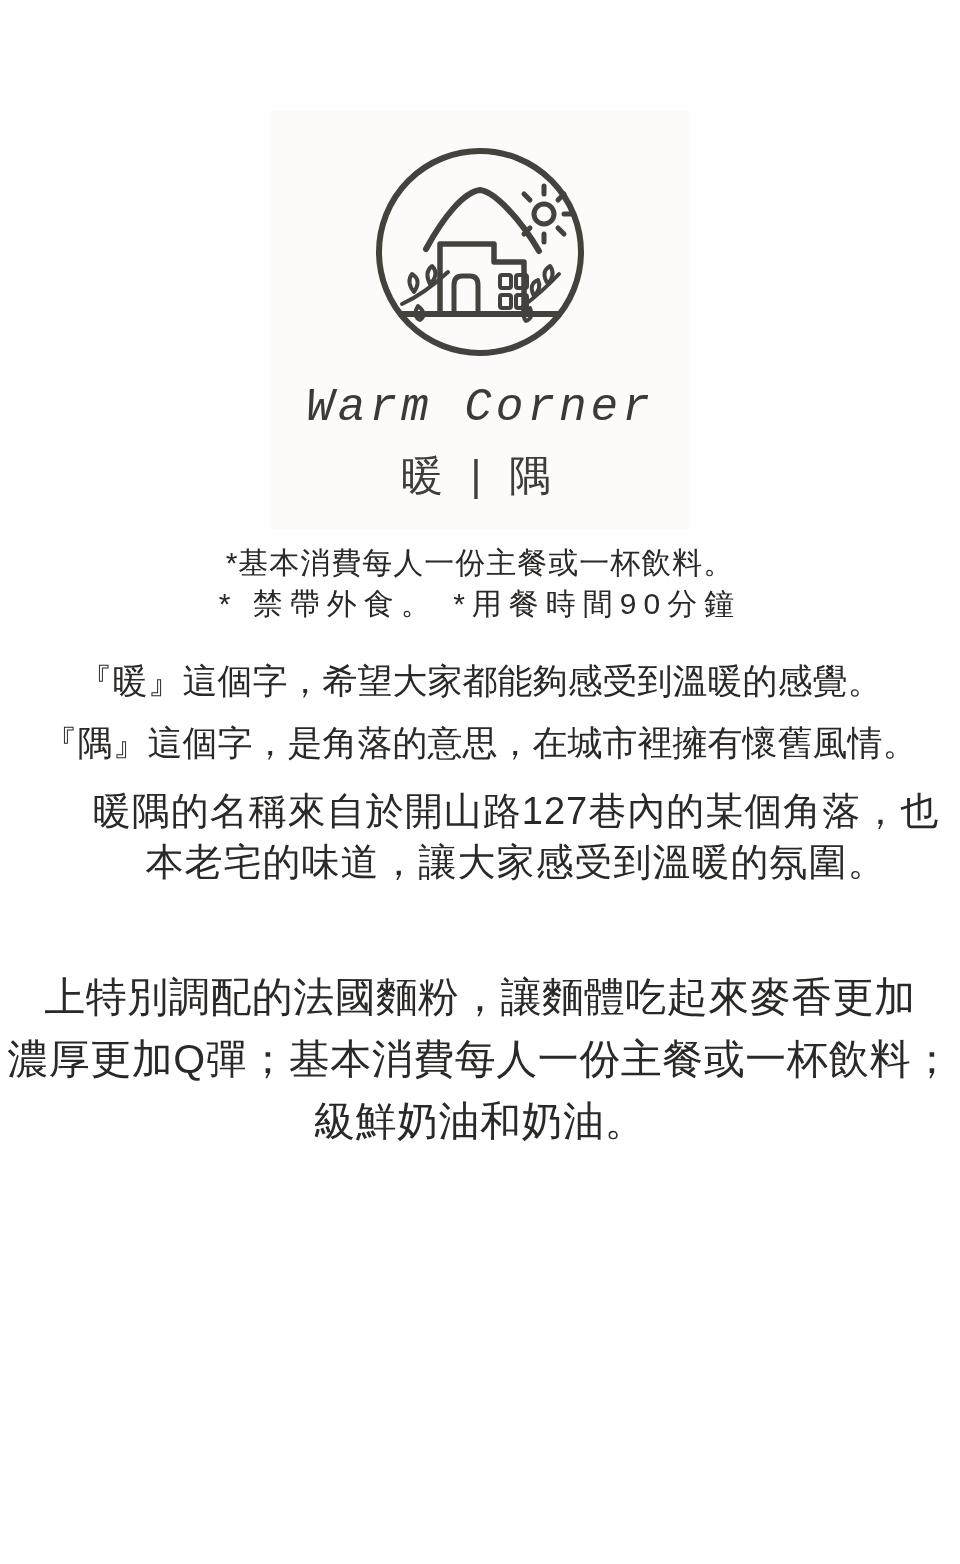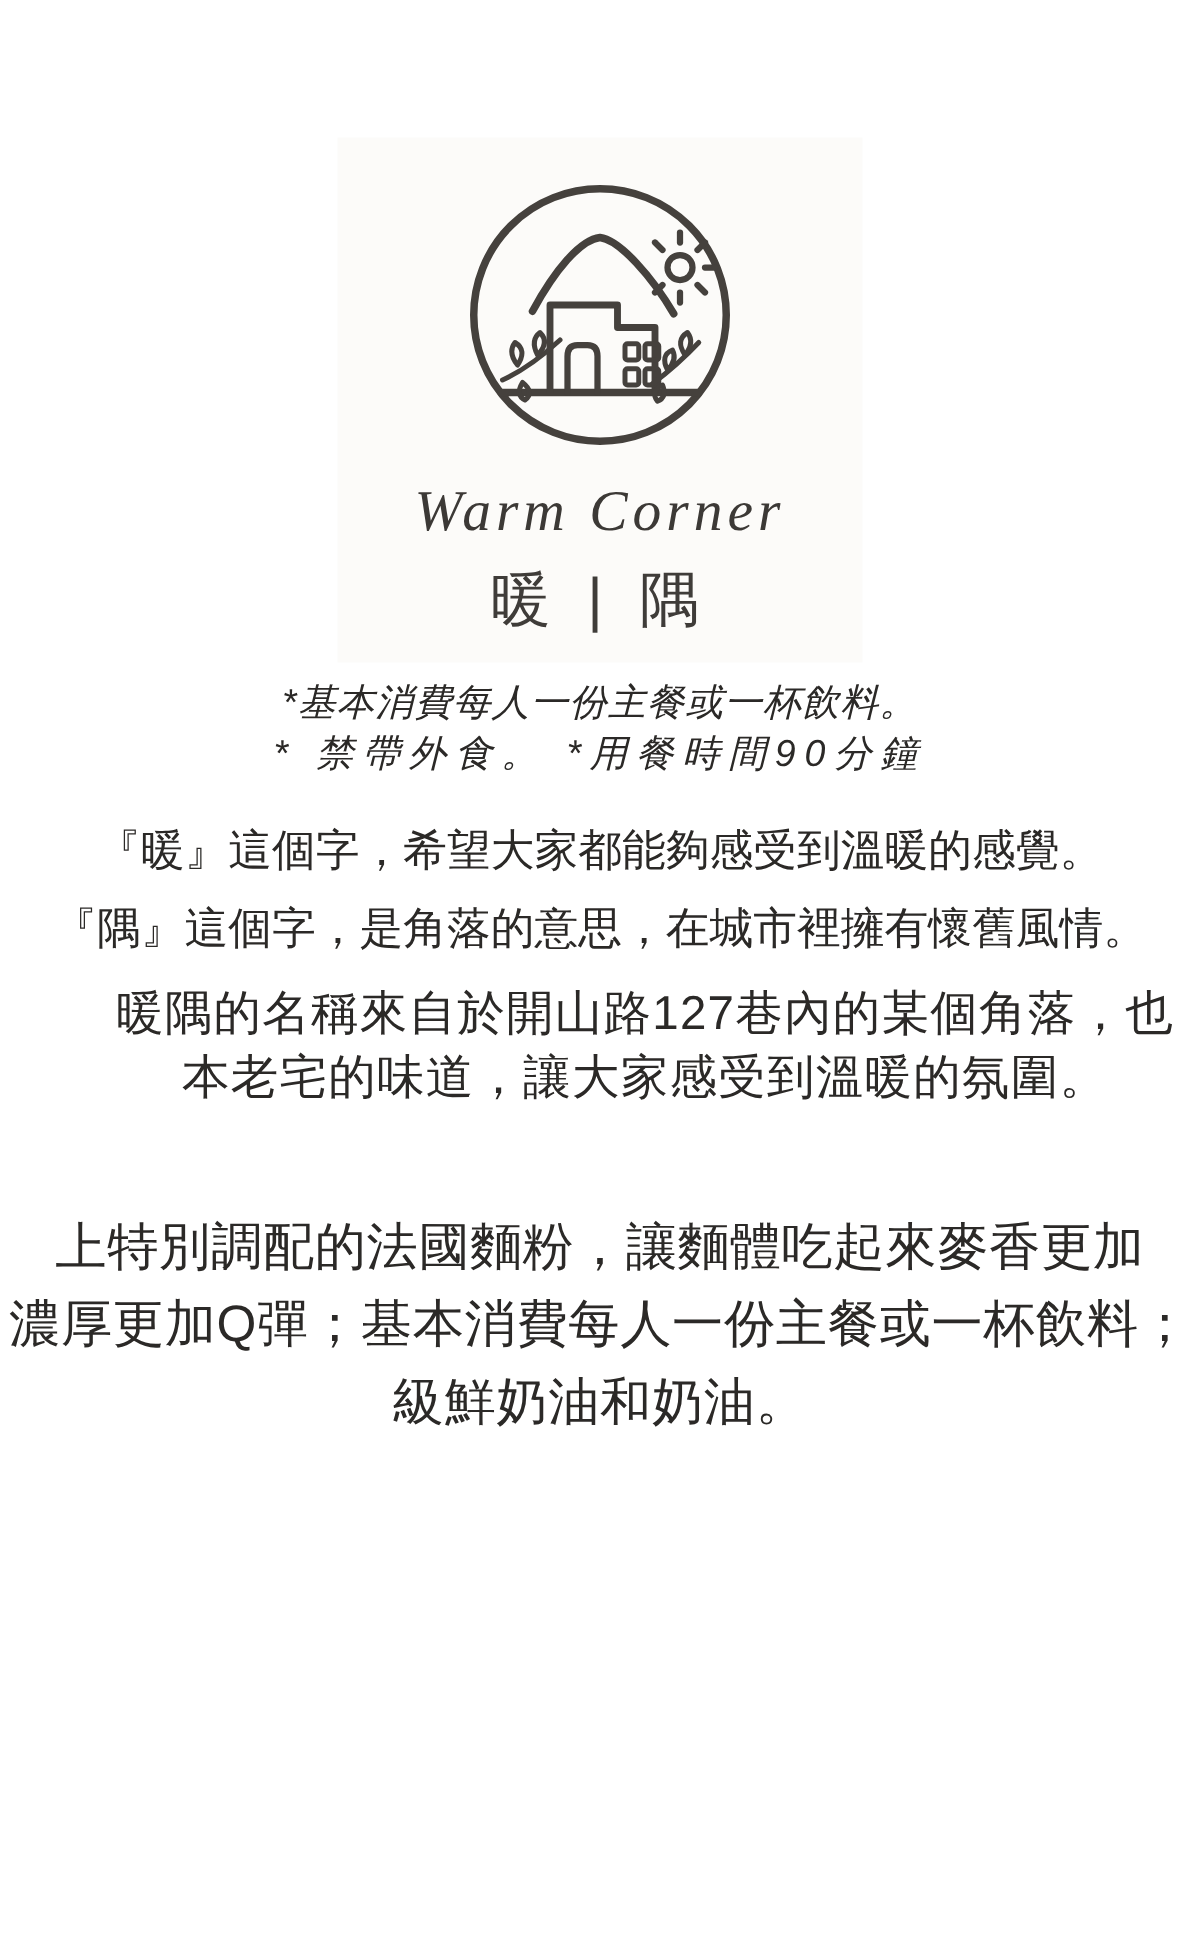"Warm Corner" .brand-script { font-family: Liberation Serif, serif -> Liberation Mono, monospace }
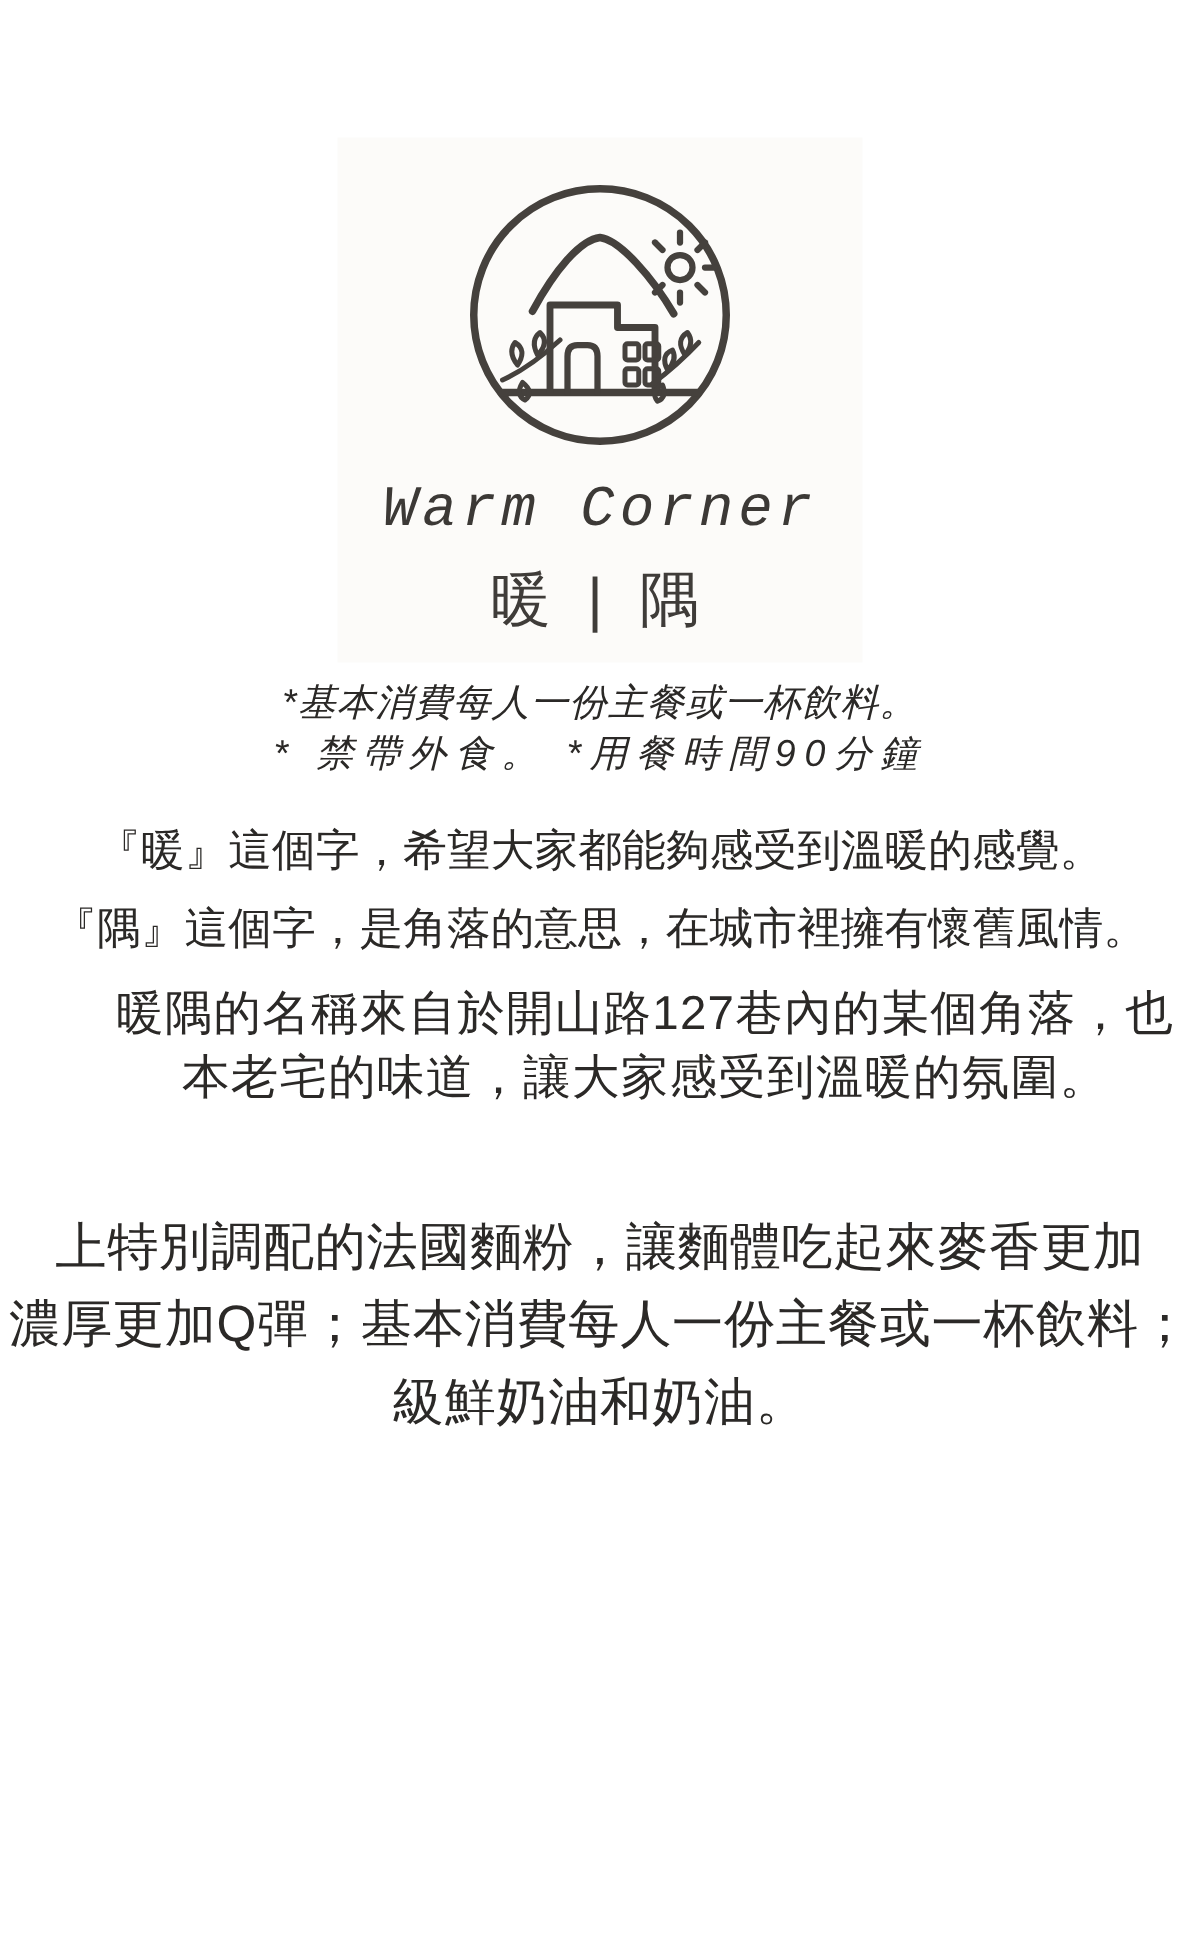"暖 | 隅" .brand-cjk { font-size: 48px -> 42px }
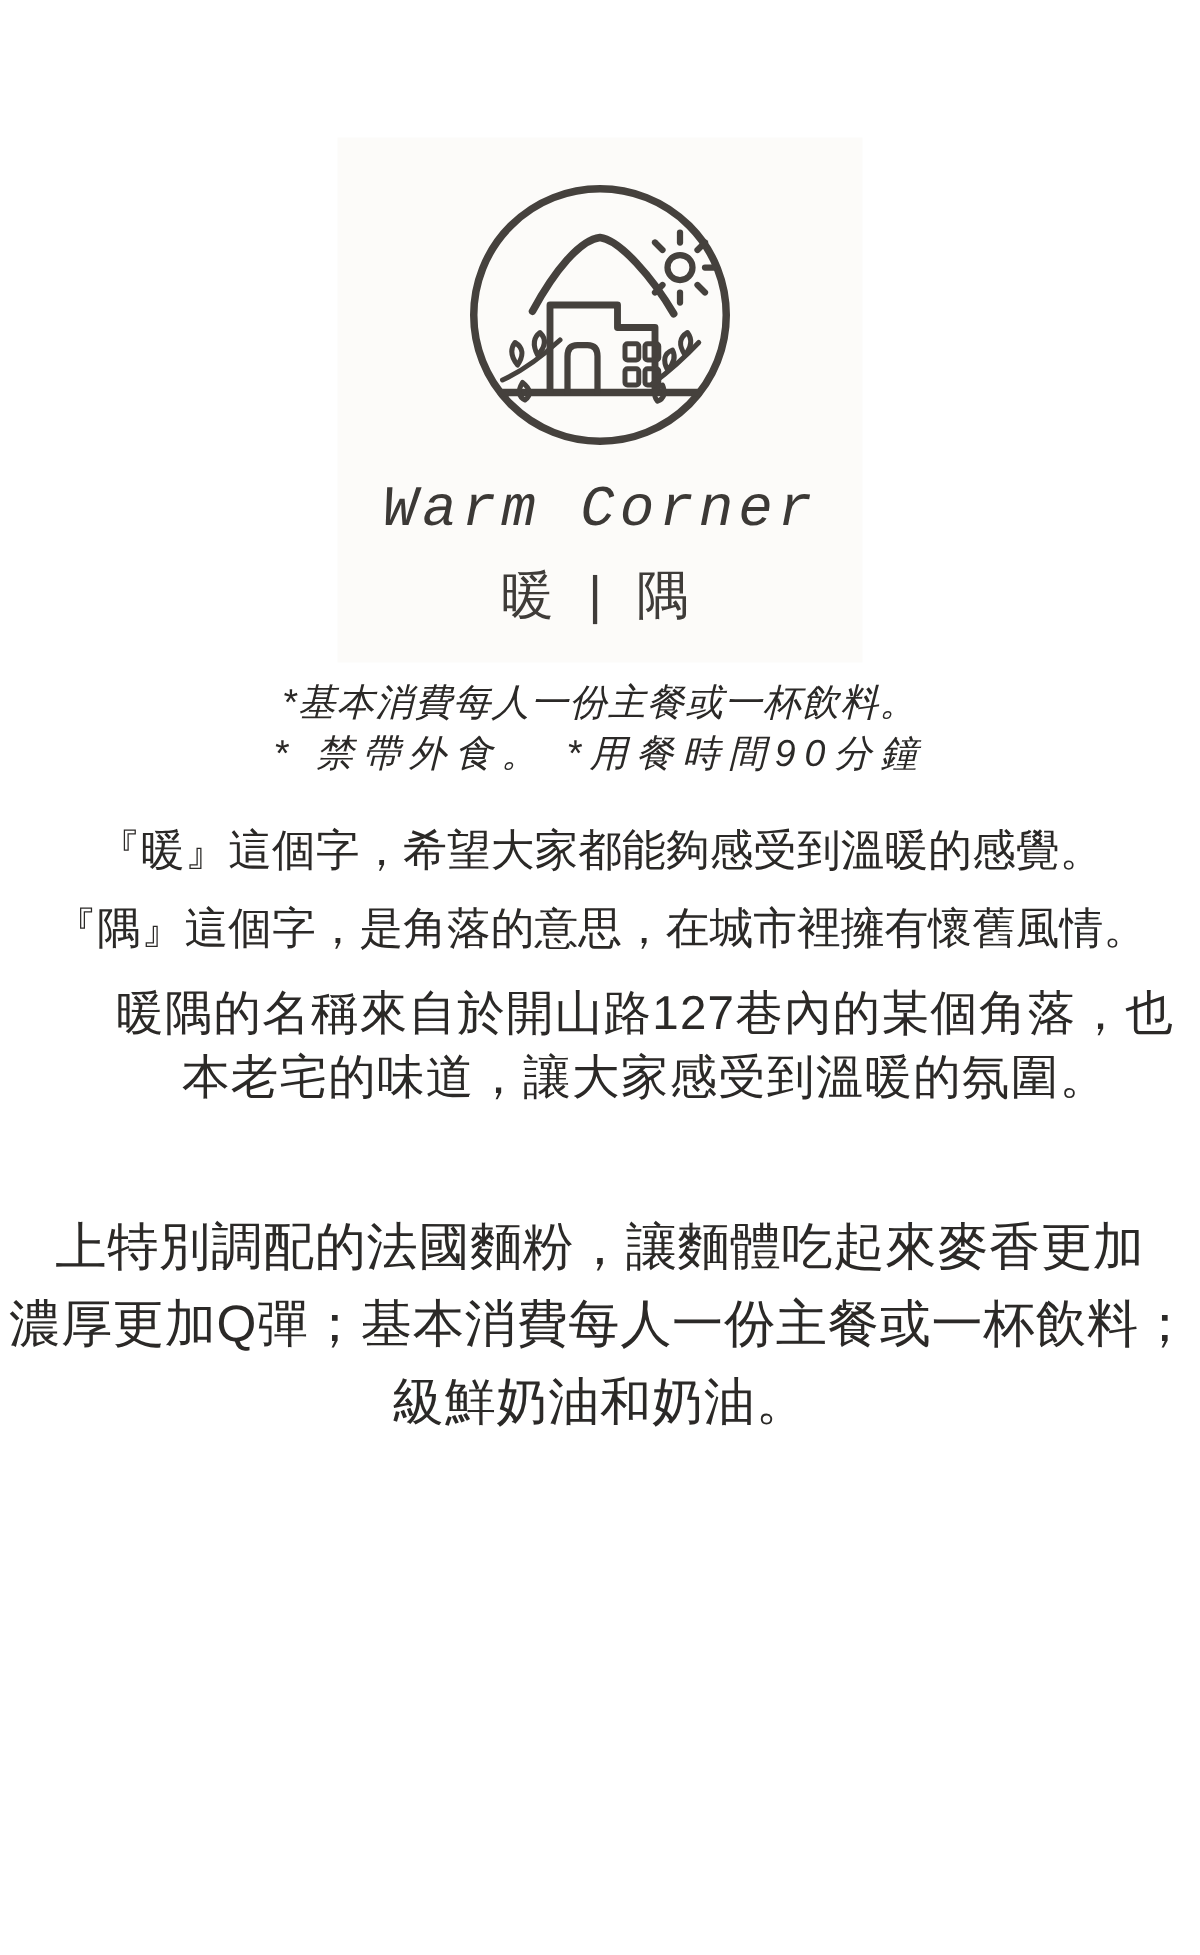"*基本消費每人一份主餐或一杯飲料。" .notes { font-style: italic -> none }
